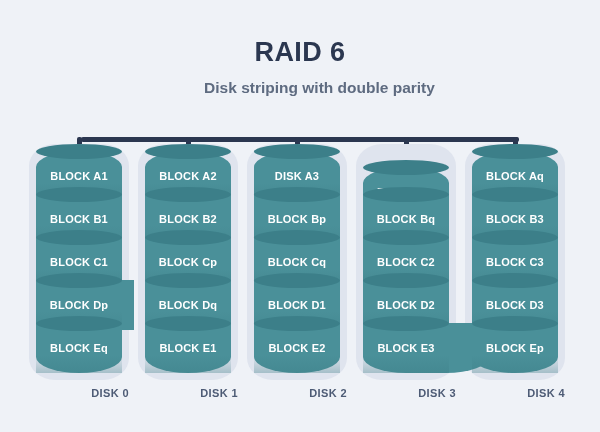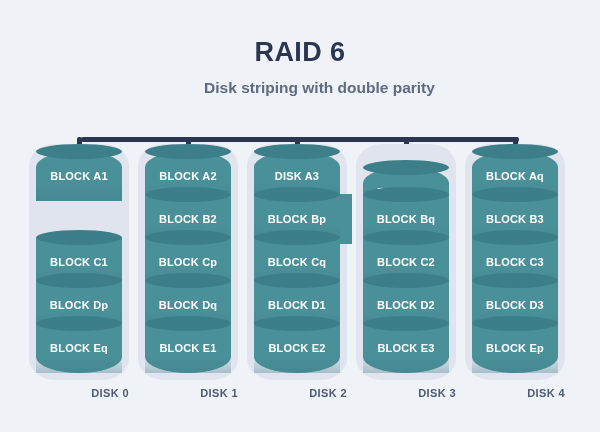"BLOCK B1" div.block { html: none -> <div> <div></div> <div></div> <div>BLOCK B1</div> </div> }
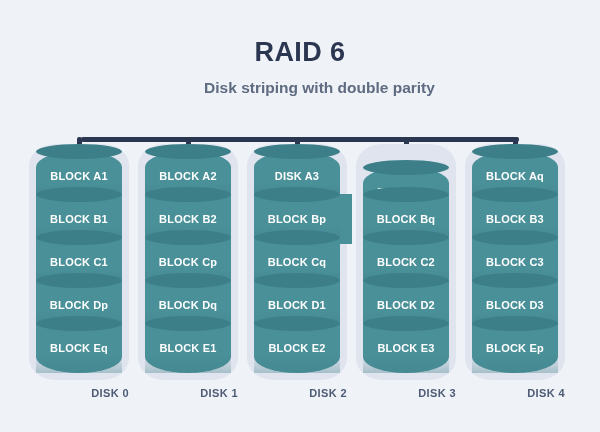"BLOCK Bp" div.block { padding-left: 12px -> none }
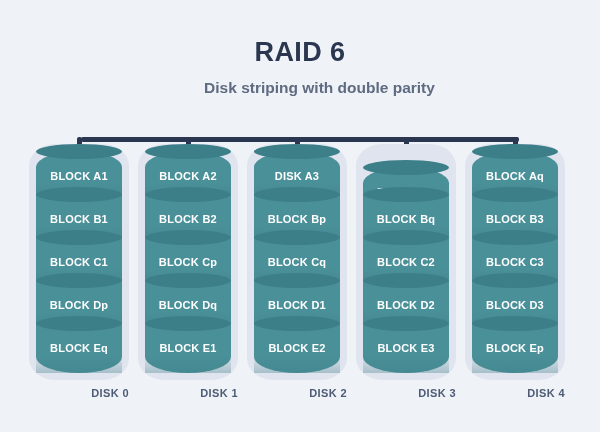"BLOCK Dp" div.block { padding-left: none -> 12px }
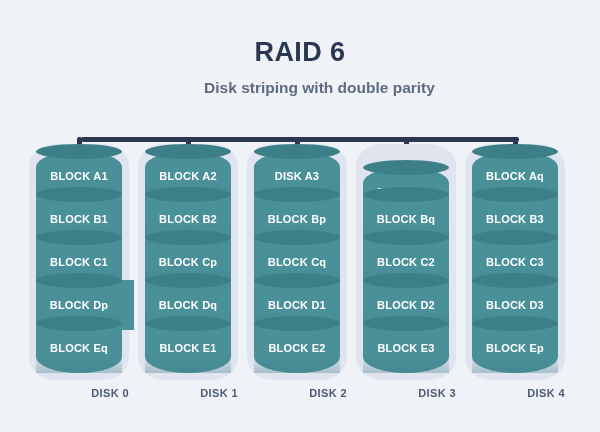"BLOCK E3" div.block { padding-left: none -> 40px }
